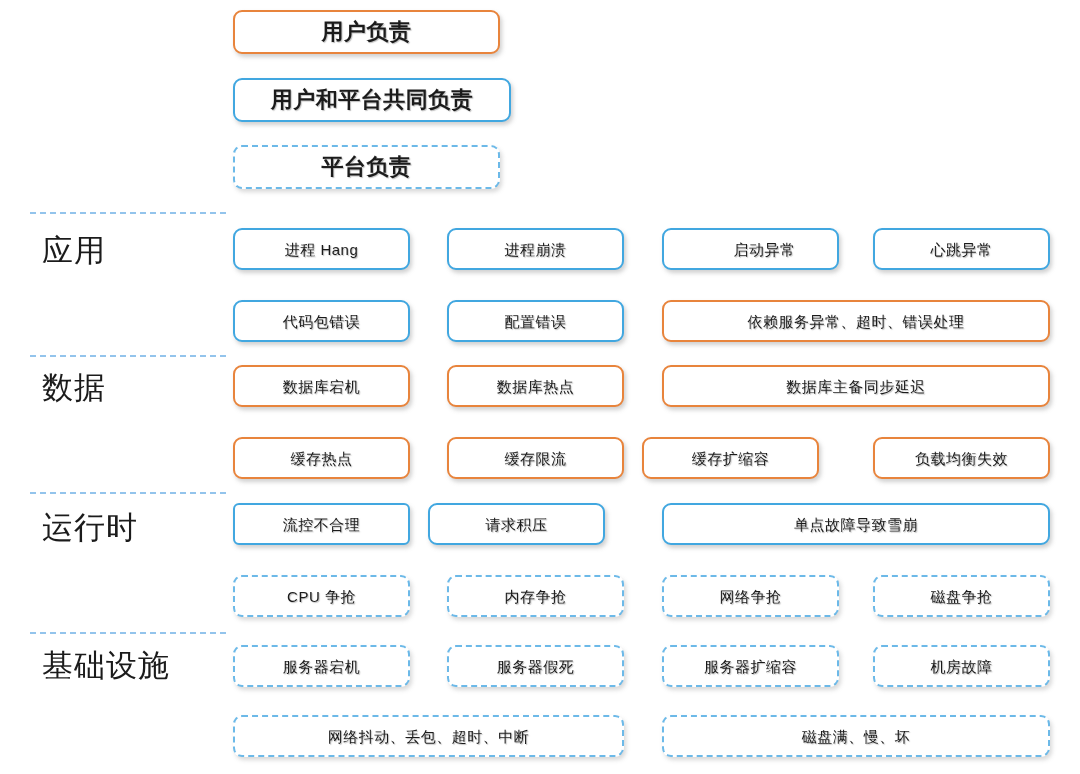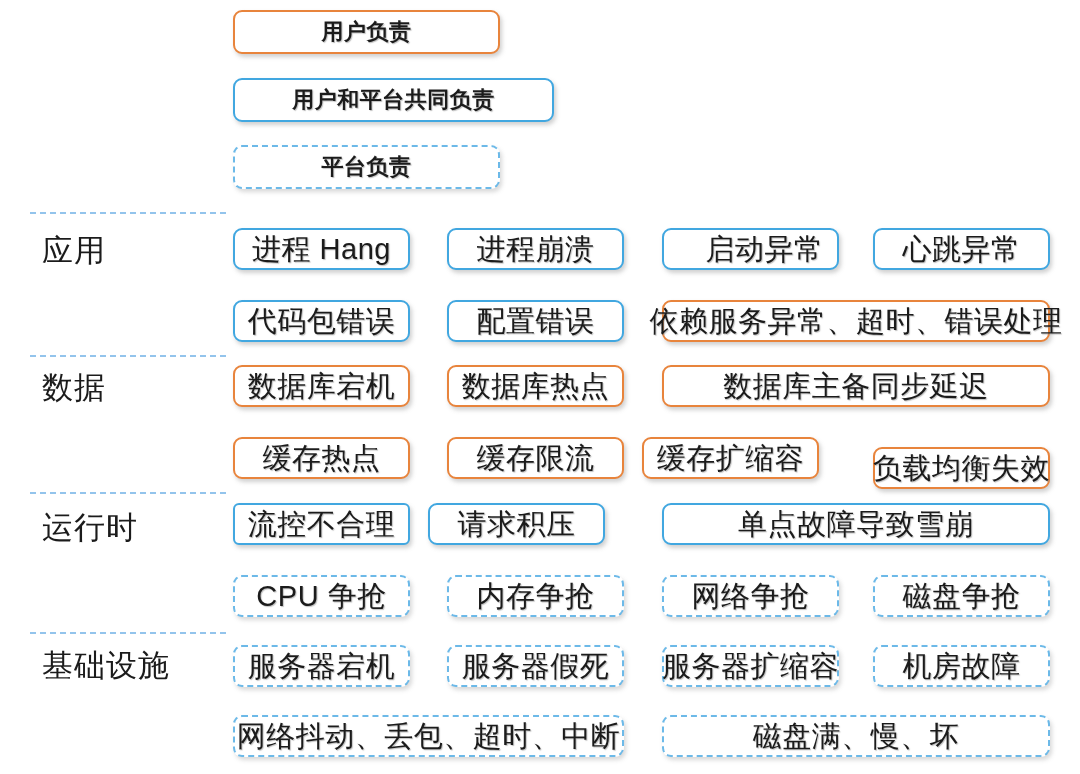"用户和平台共同负责" div.box { width: 321px -> 278px }
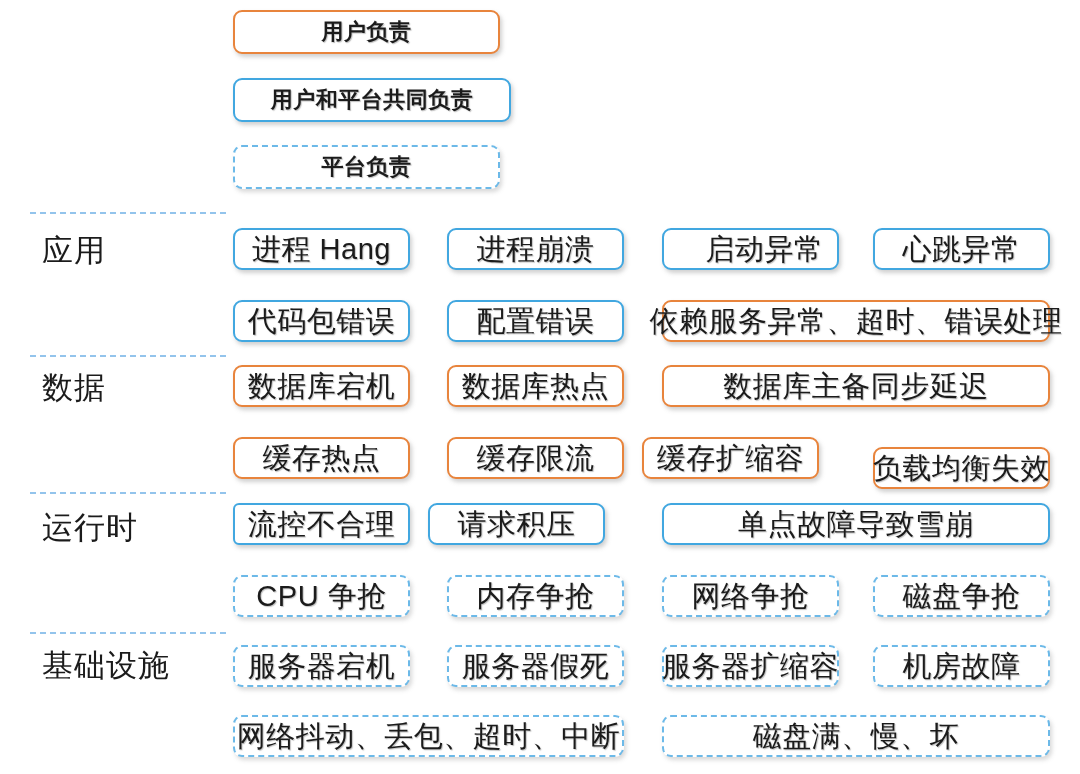"进程 Hang" .box { font-size: 29px -> 15px }
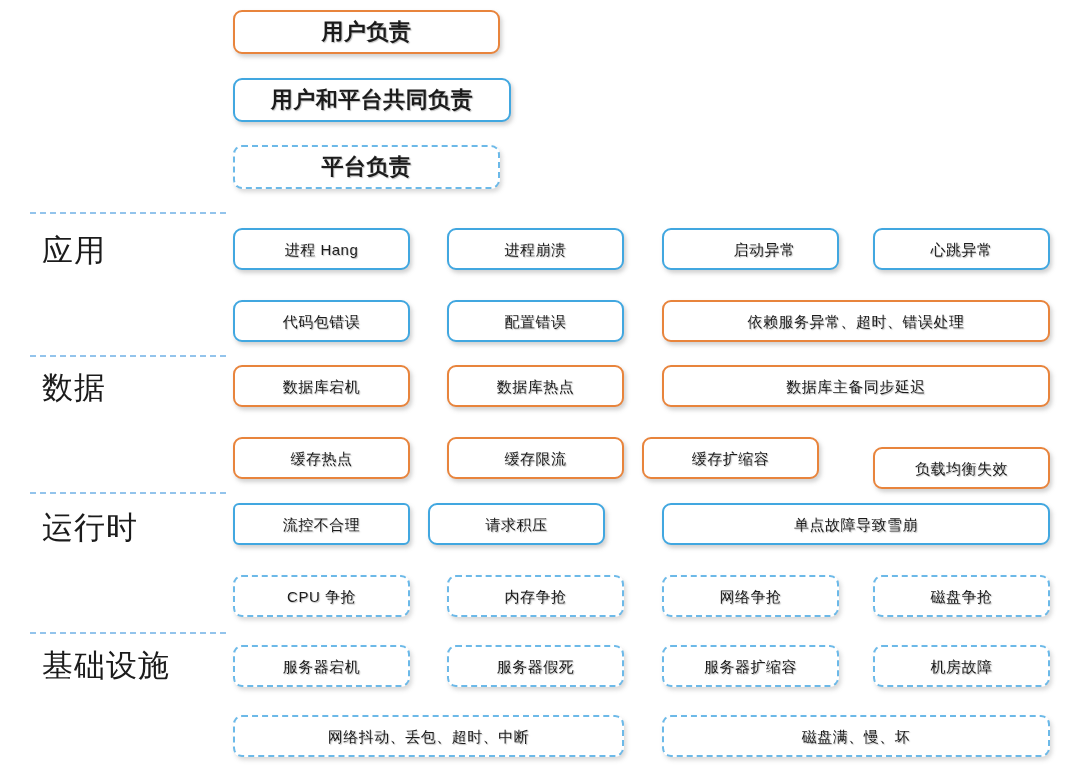"负载均衡失效" div.box { margin-top: 10px -> none }
